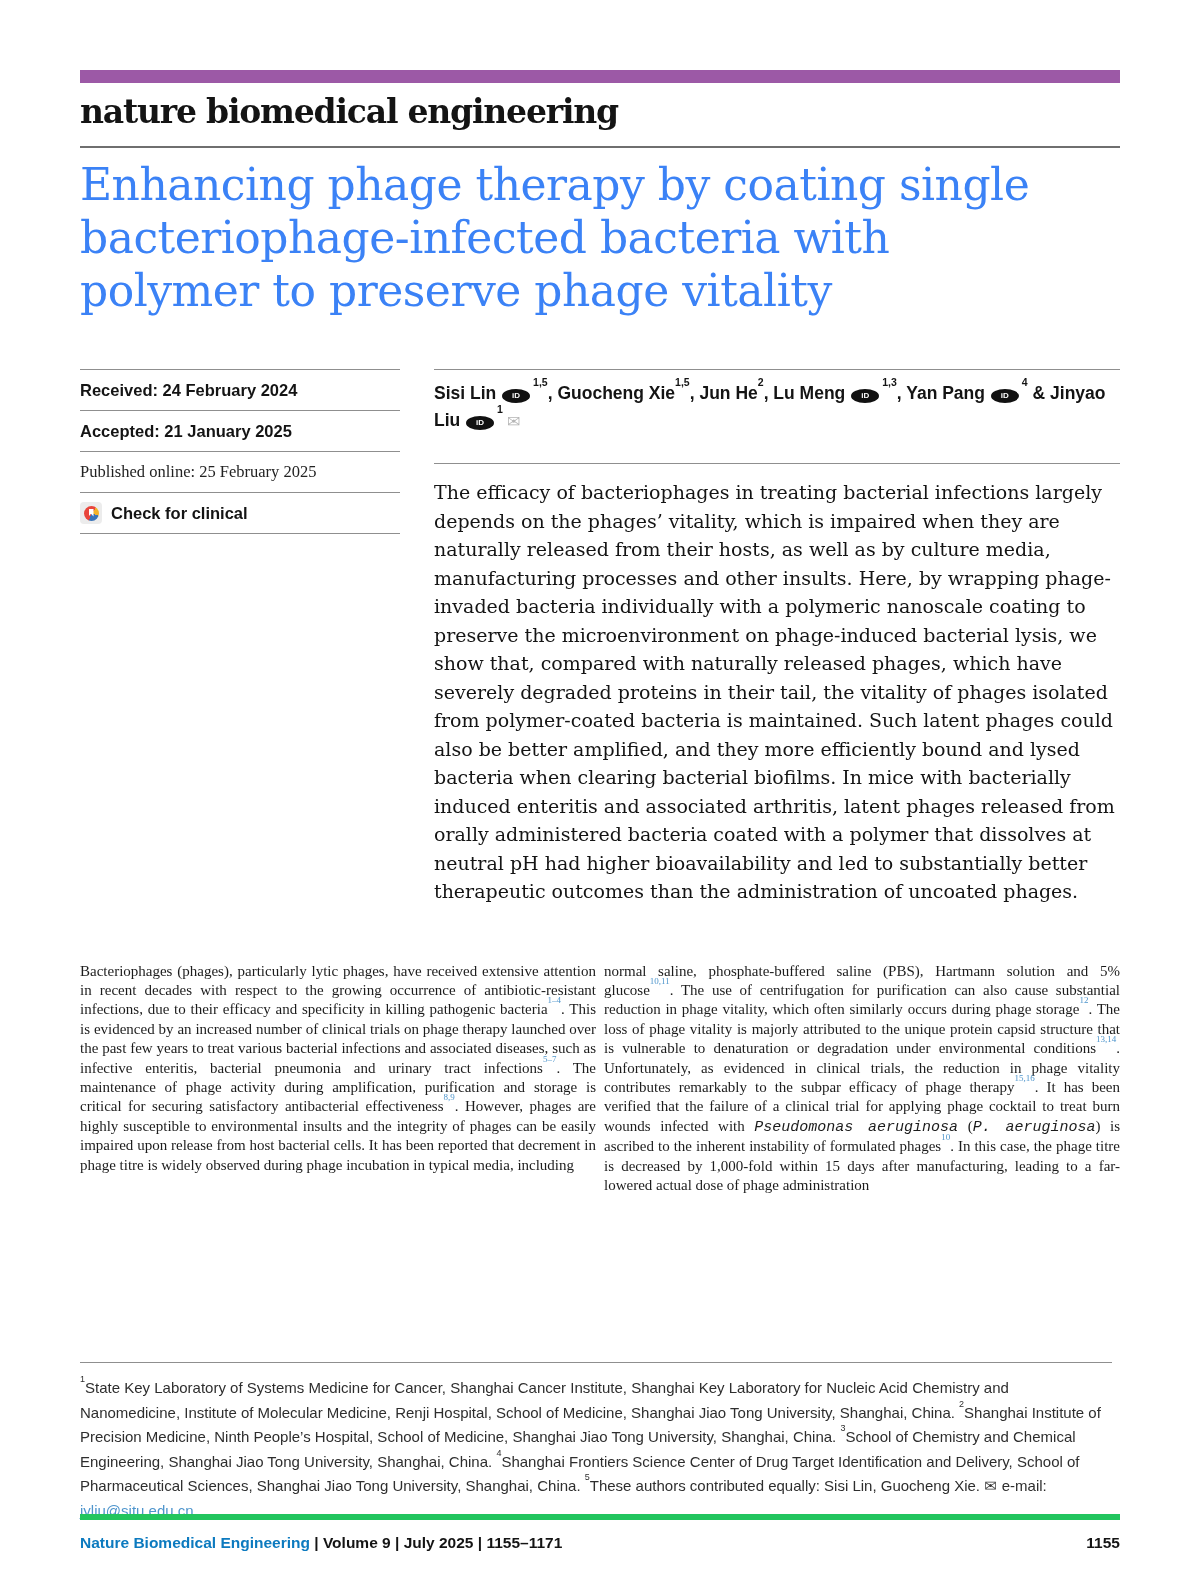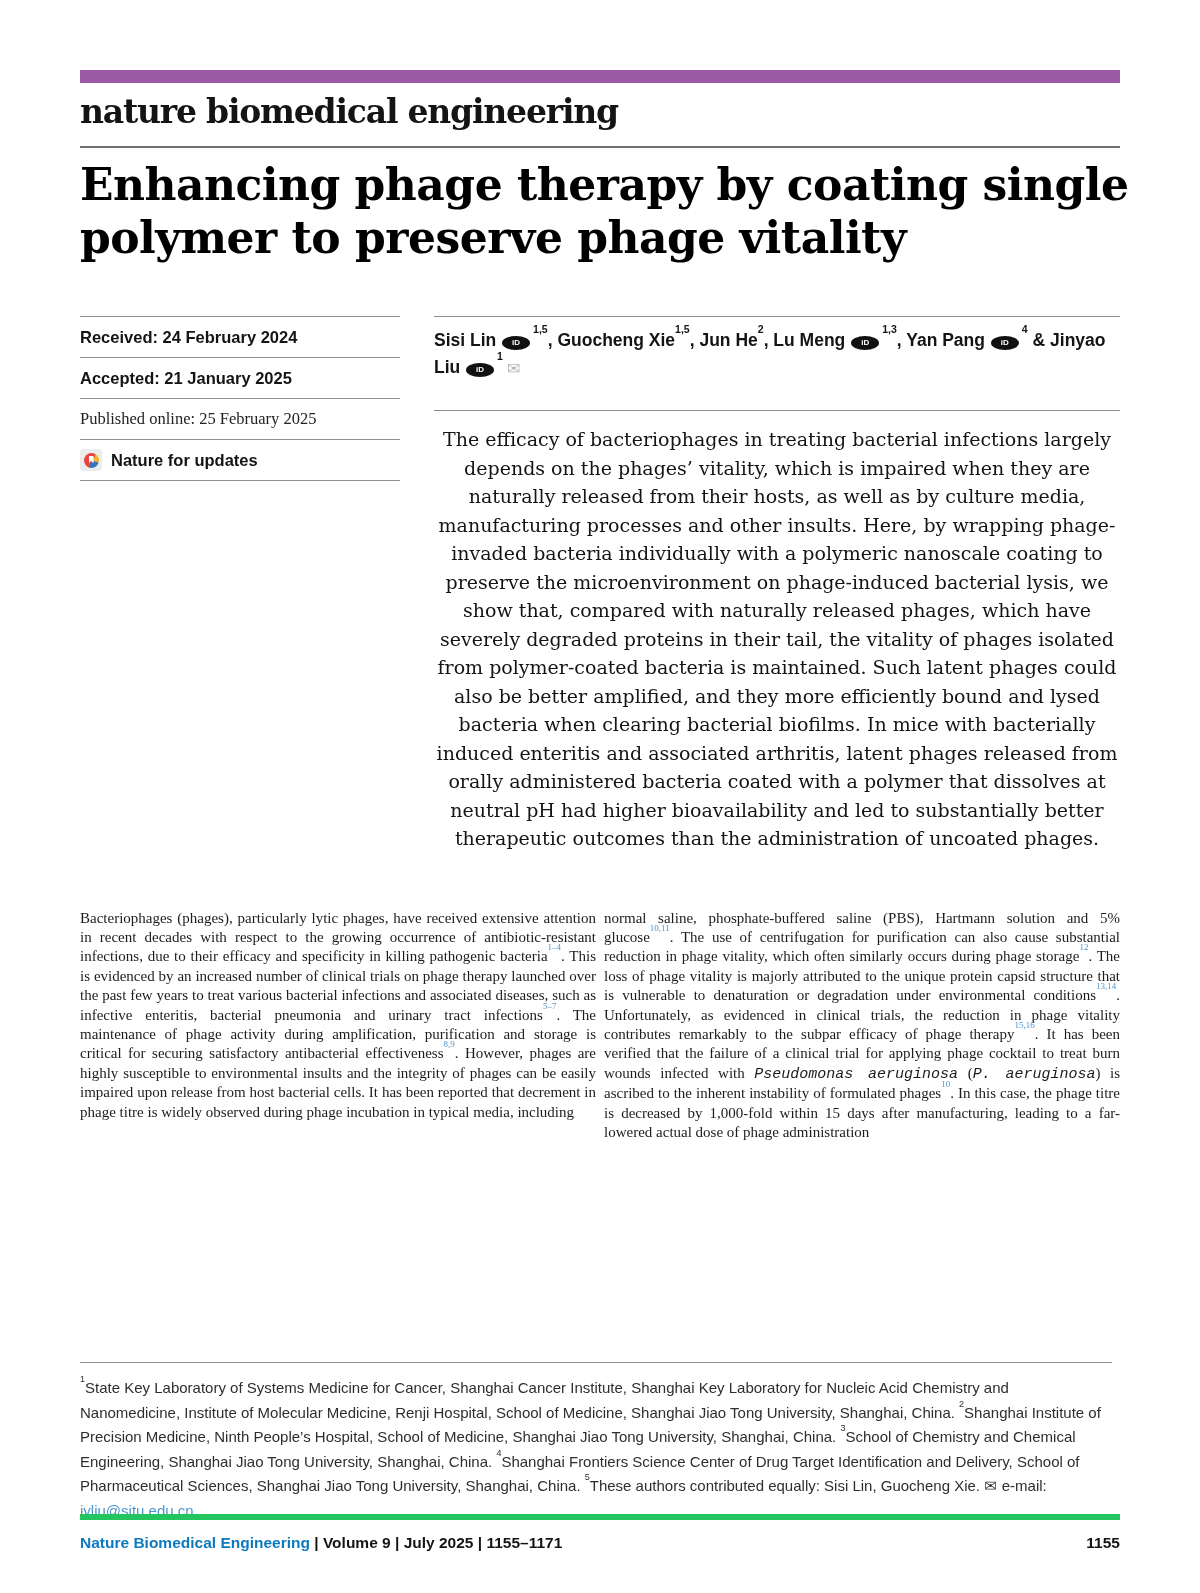"Enhancing phage therapy by coating" .title { color: #000000 -> #3b82f6; font-weight: 700 -> 400 }
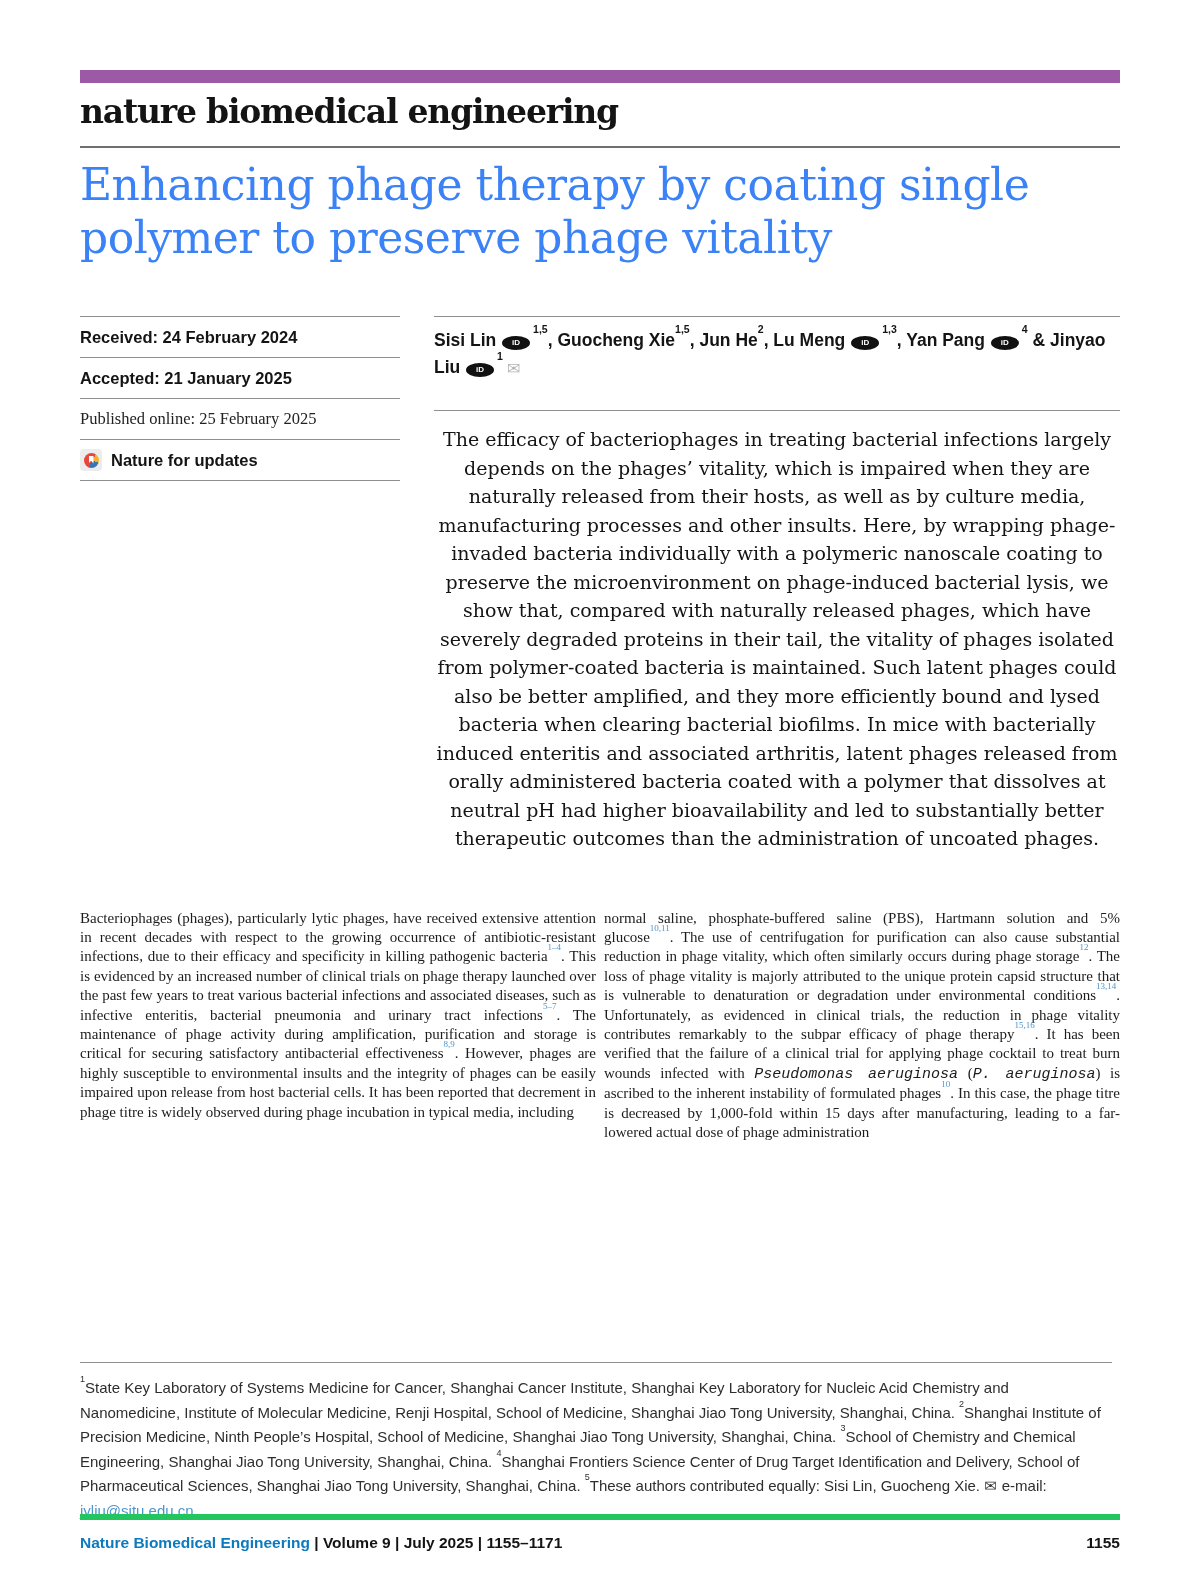"bacteriophage-infected bacteria with" div { html: none -> <div>bacteriophage-infected bacteria with</div> }
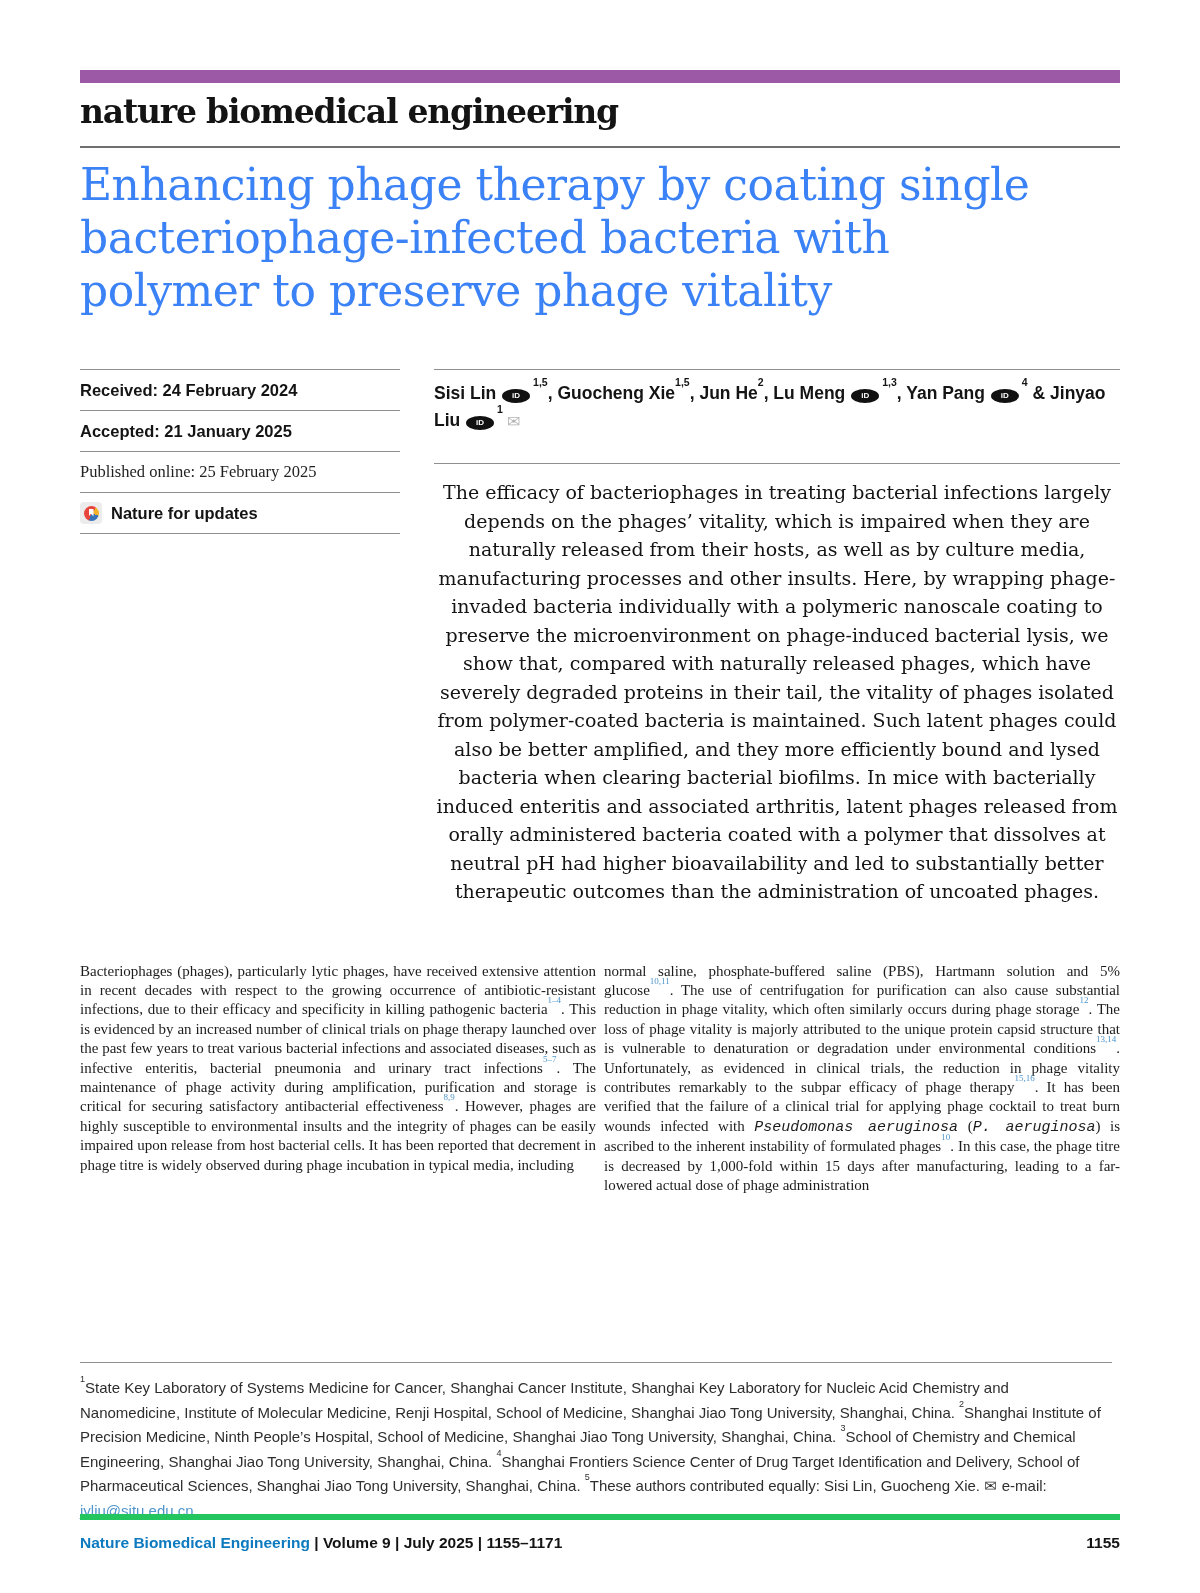"The efficacy of bacteriophages in" .abstract { text-align: center -> left }
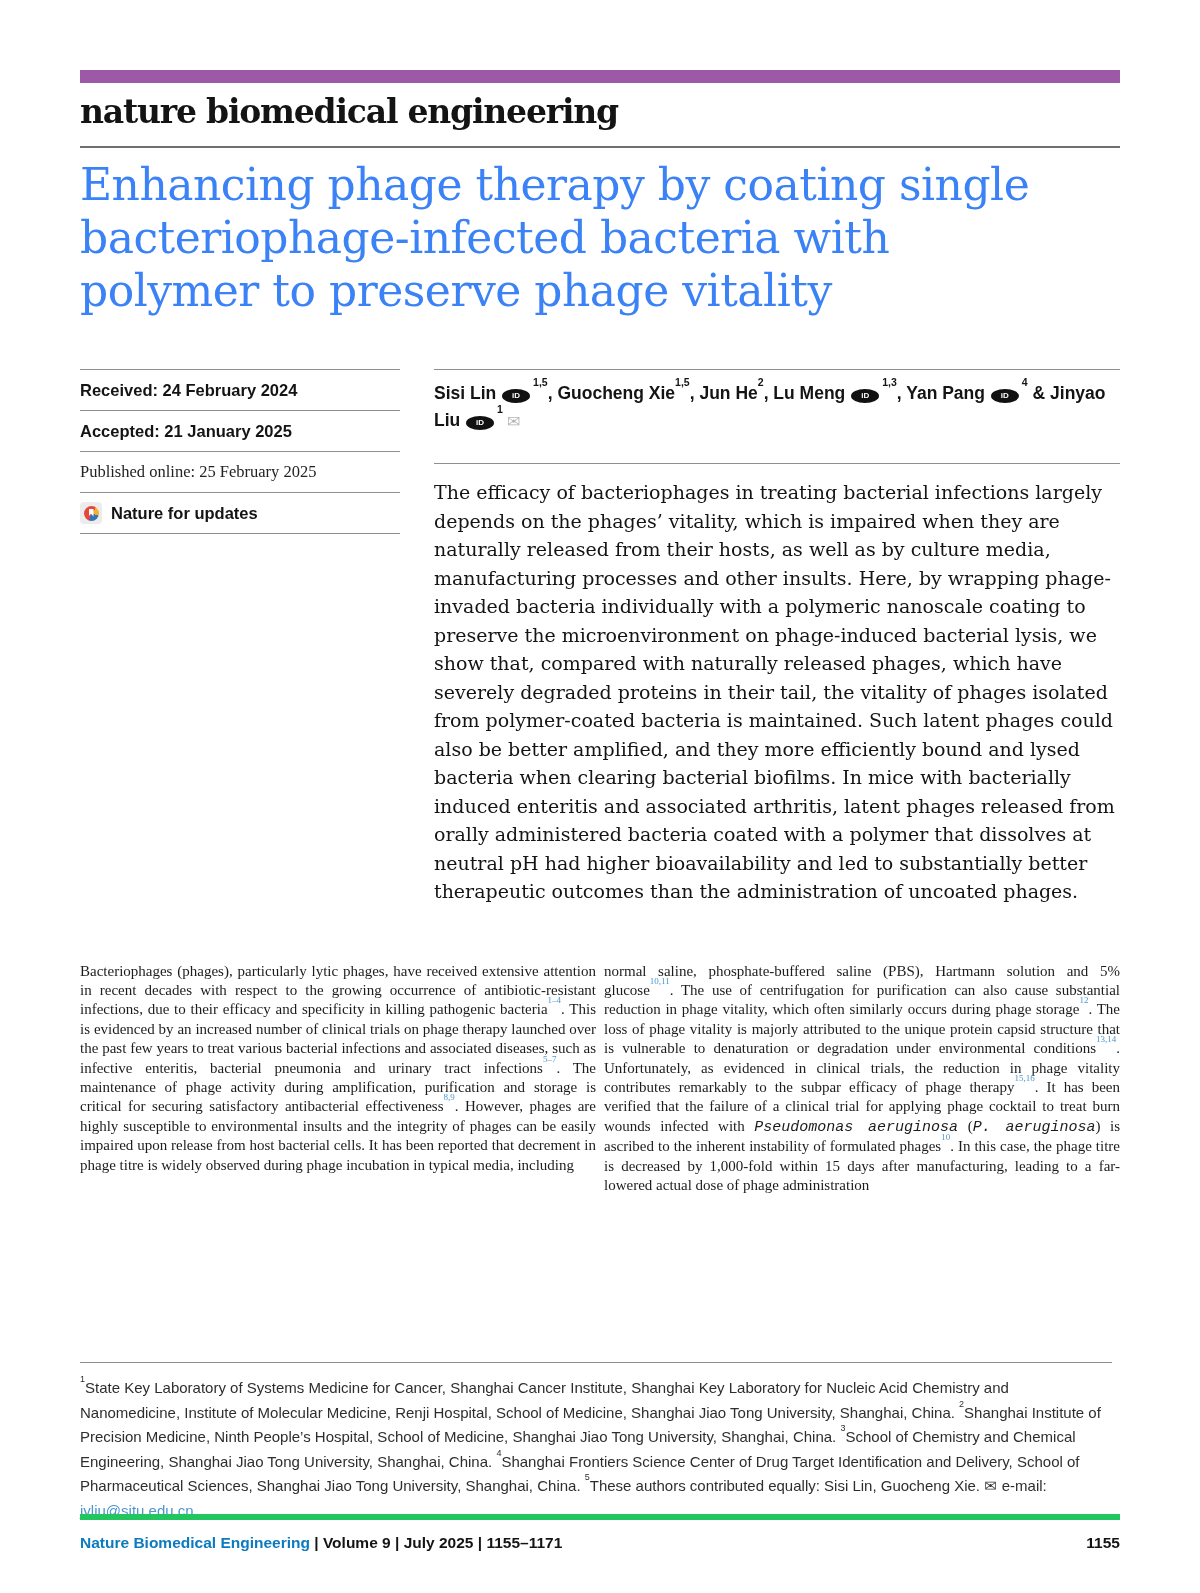"Nature for updates" span.meta-bold { text: Nature for updates -> Check for clinical }
